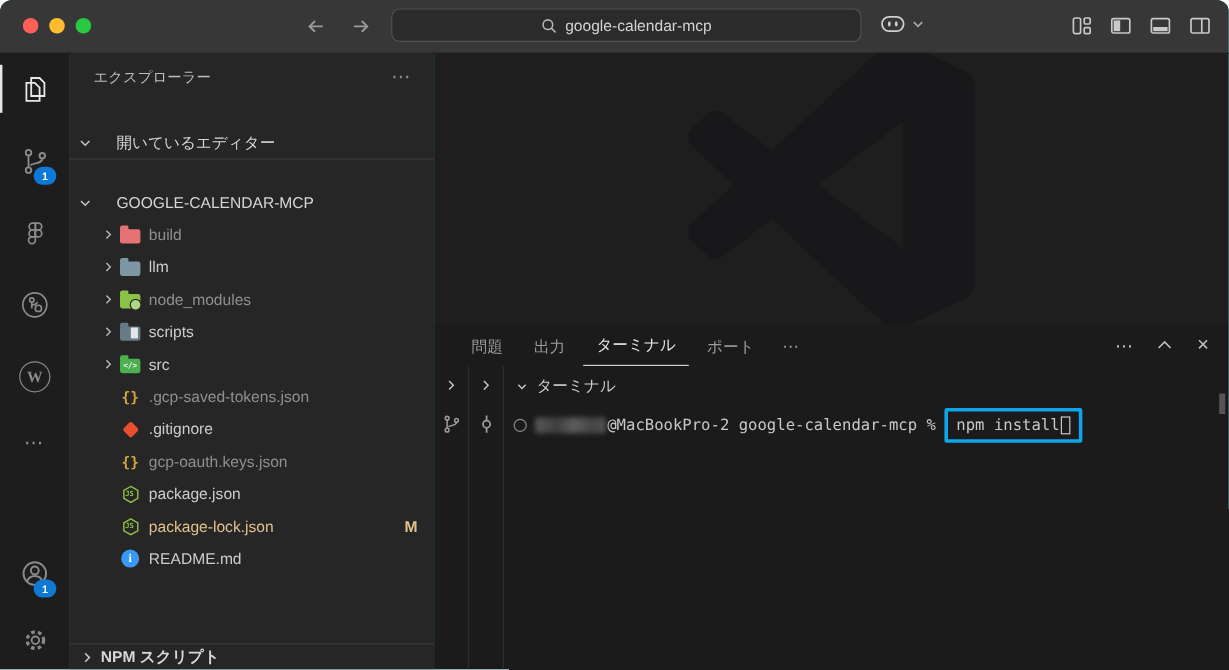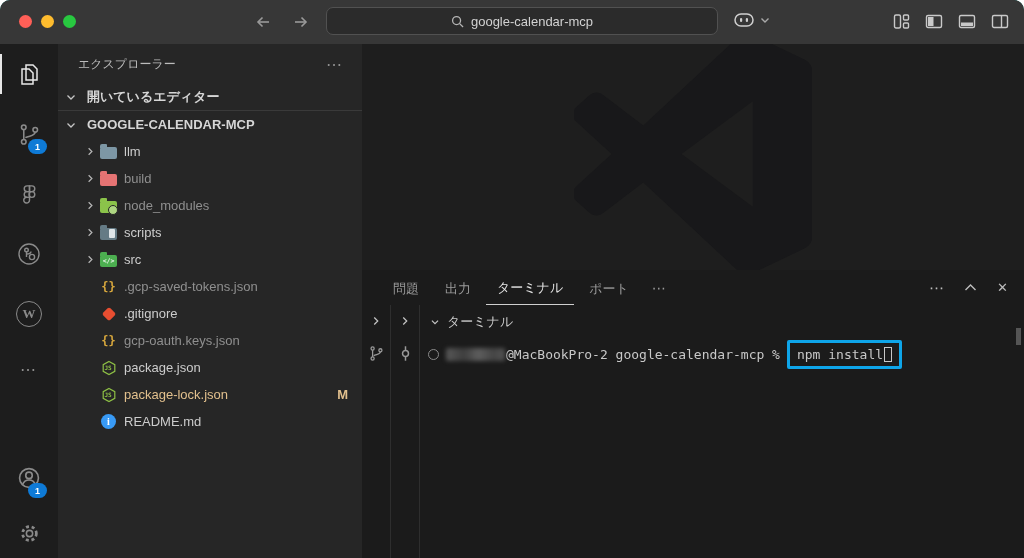"開いているエディター" .sb-sec { font-weight: bold -> normal; gap: 8px -> 18px; margin-top: none -> 22px }
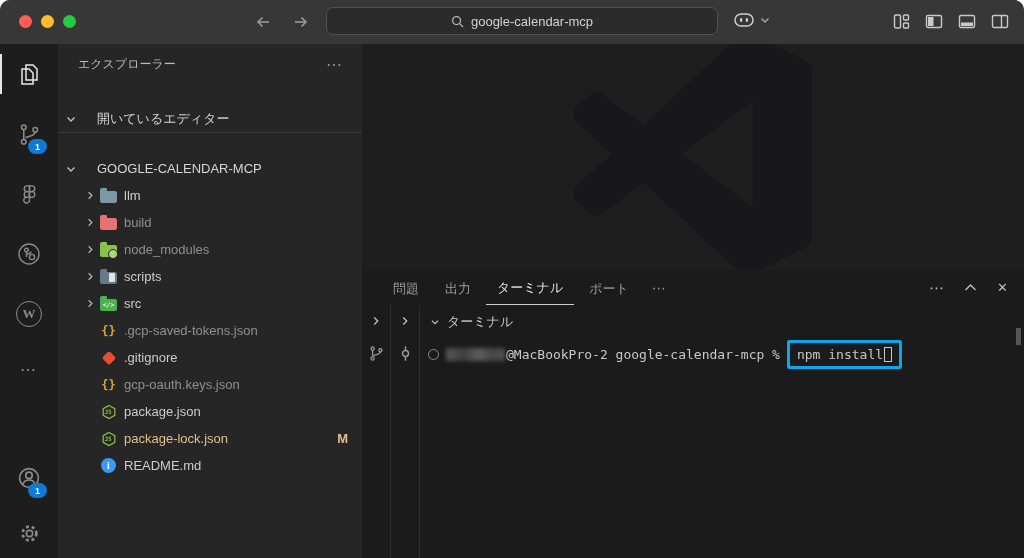"llm" div.row { order: before "build" -> after "build" }
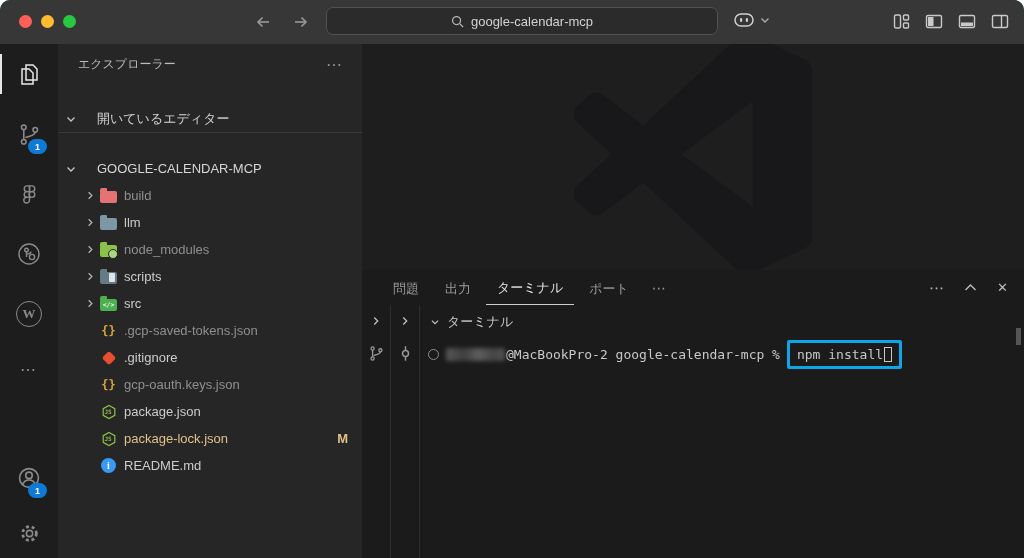"NPM スクリプト" div.npm-sec { html: none -> <div> <svg> <path></path> </svg> <span>NPM スクリプト</span> </div> }
